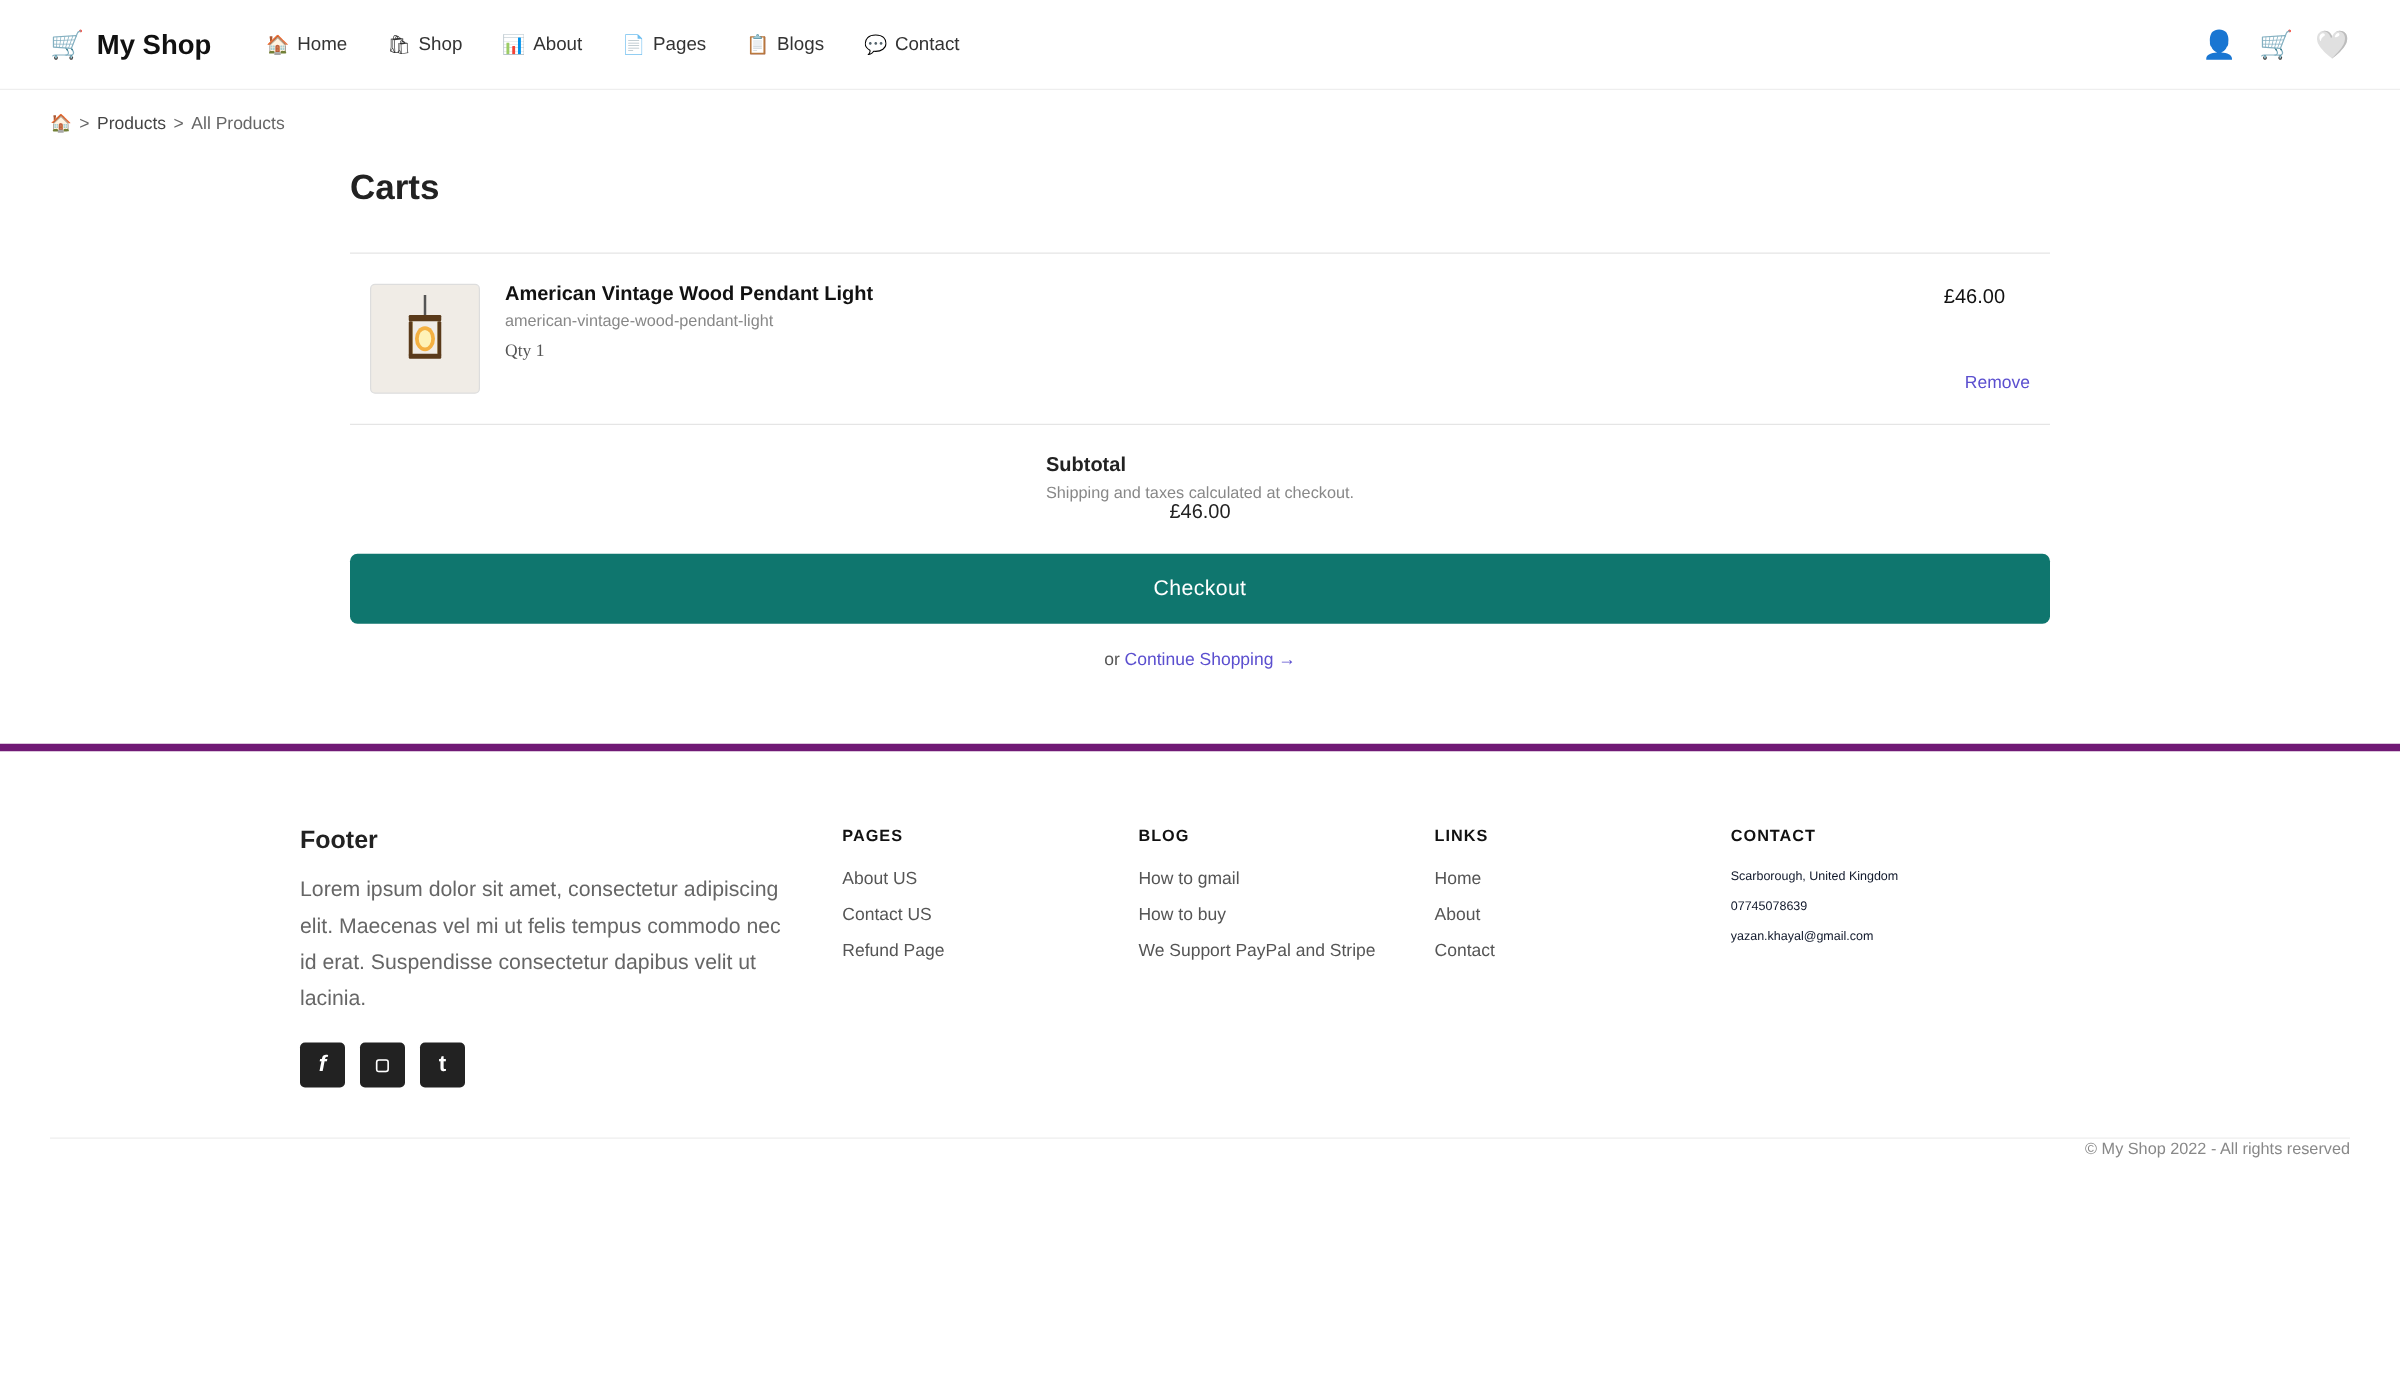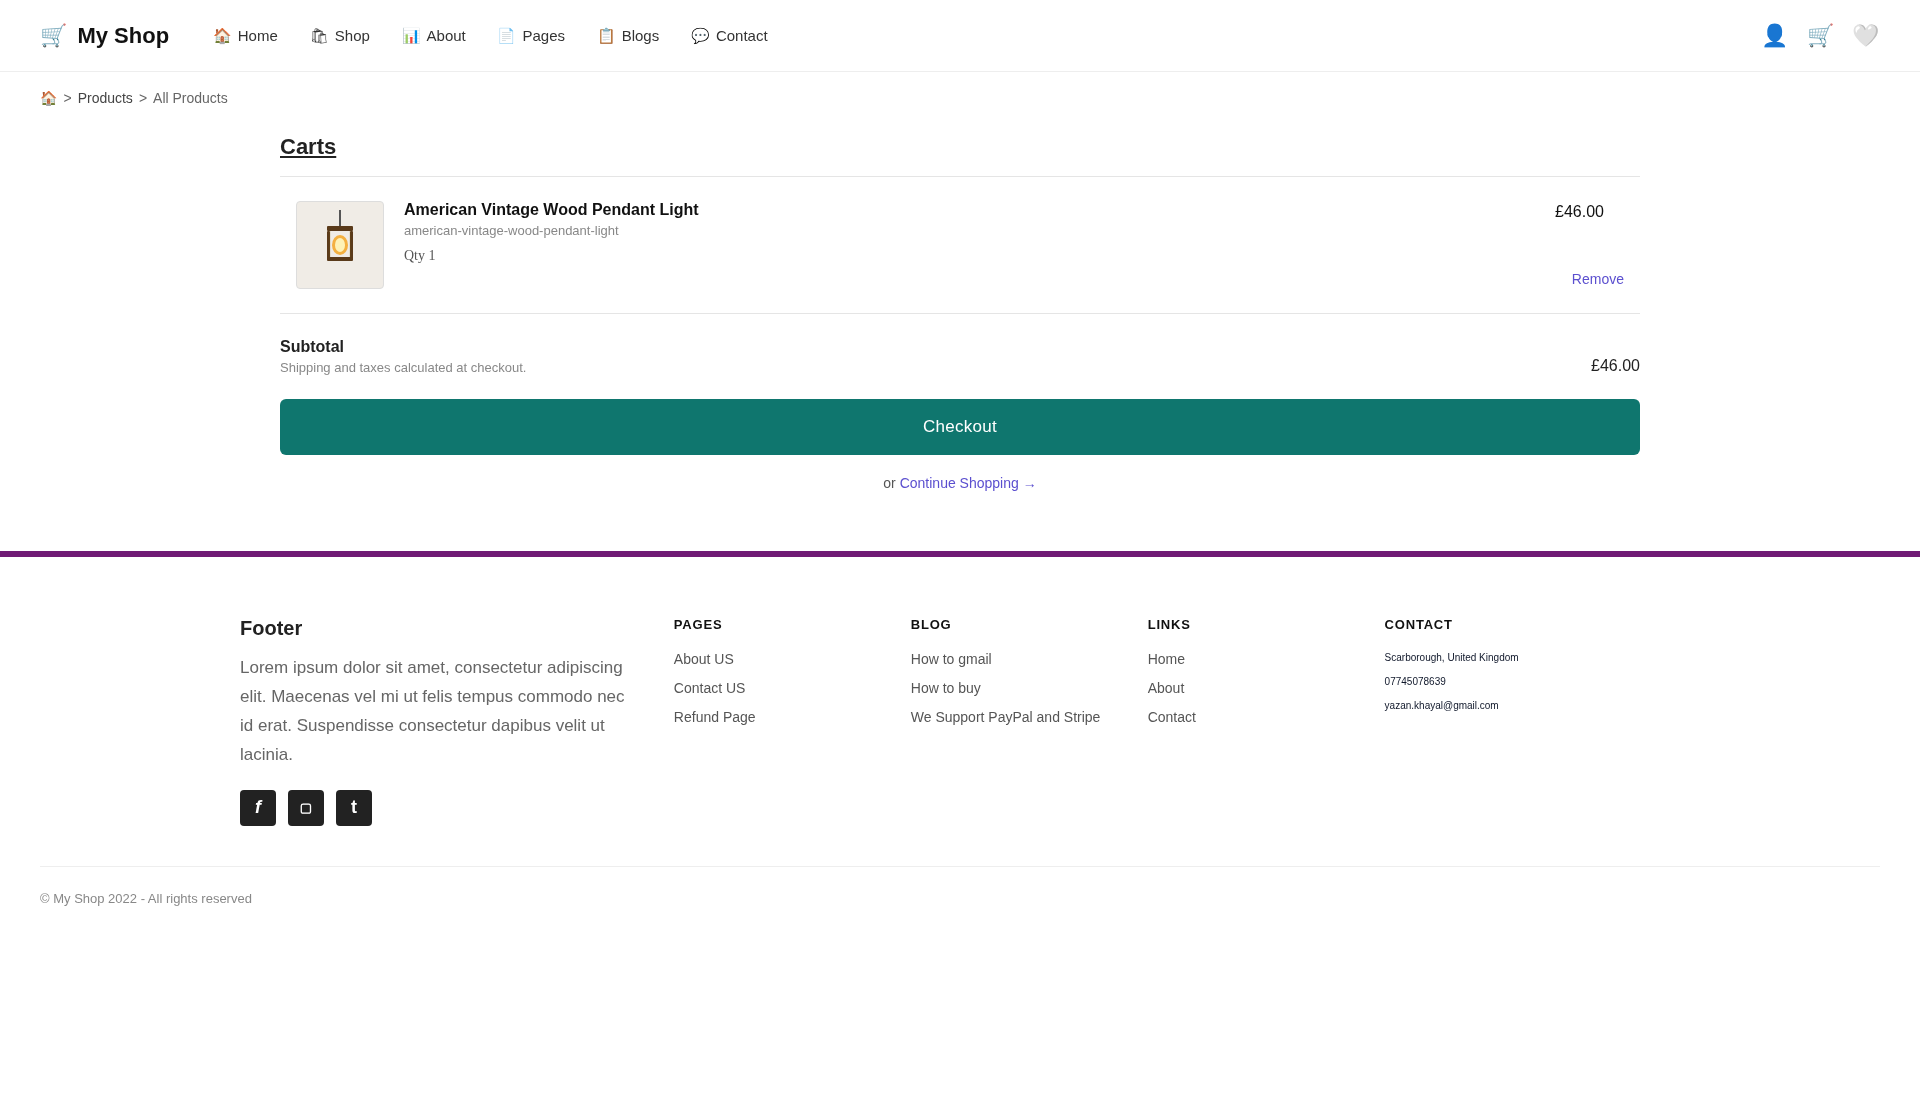"Carts" .cart-title { font-size: 22px -> 28px; margin-bottom: 16px -> 36px; text-decoration: underline -> none }
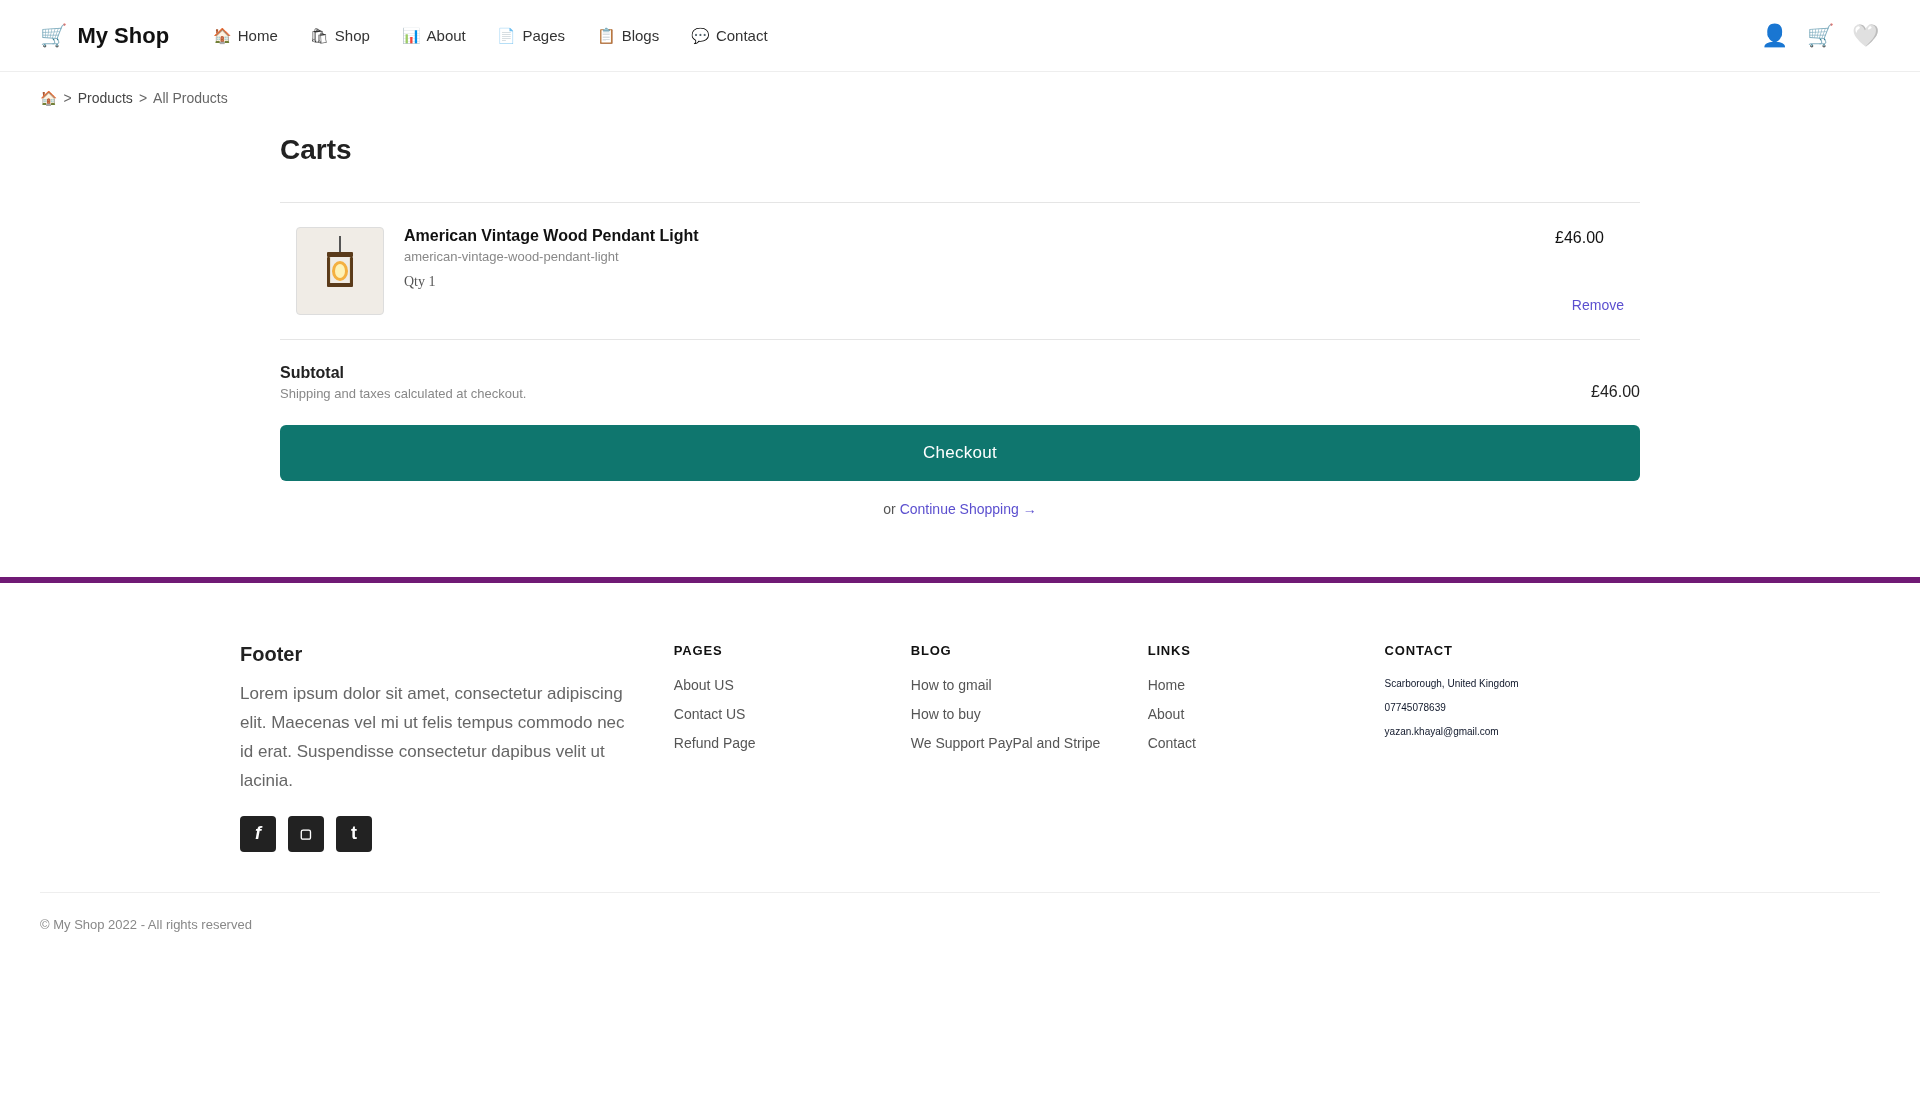"Subtotal" .subtotal-row { align-items: flex-end -> center; flex-direction: none -> column }
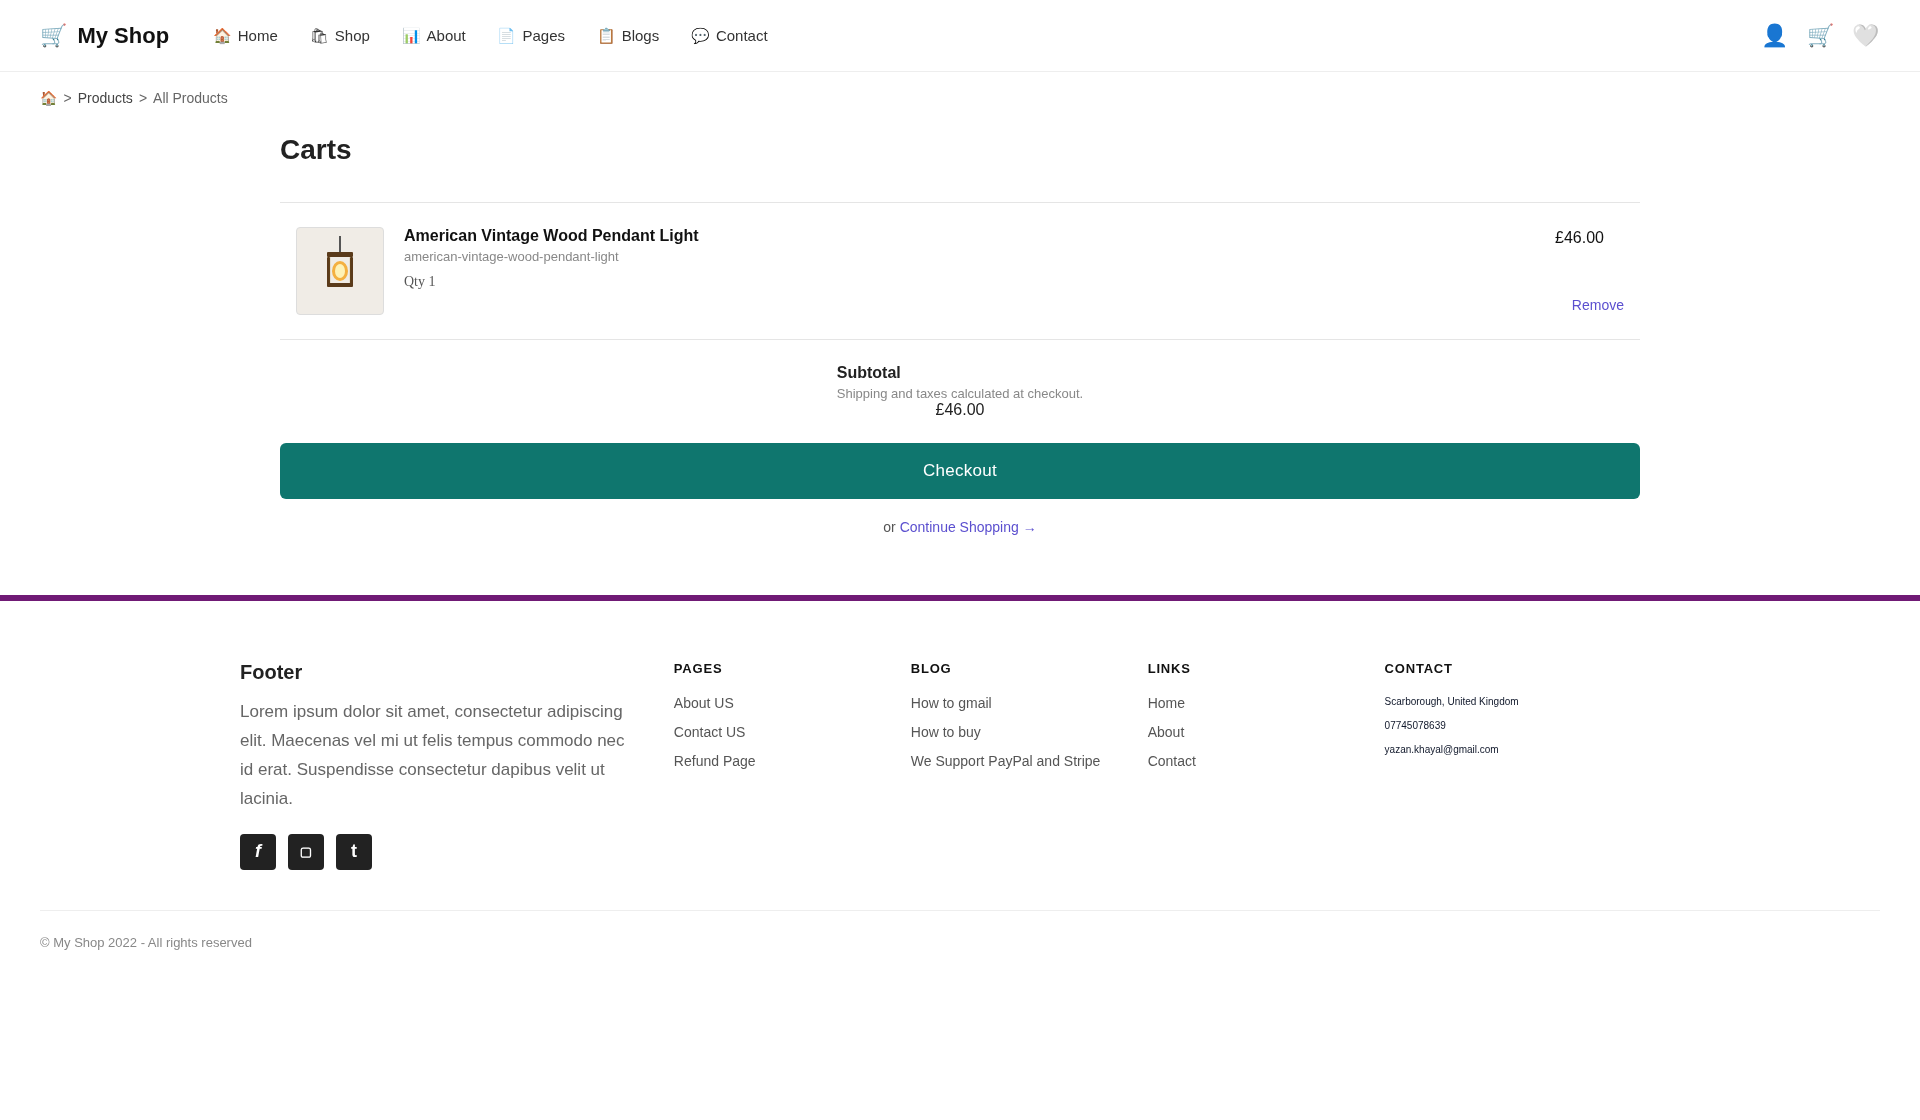"© My Shop 2022 -" .footer-bottom { padding-top: 24px -> none; text-align: left -> right }
